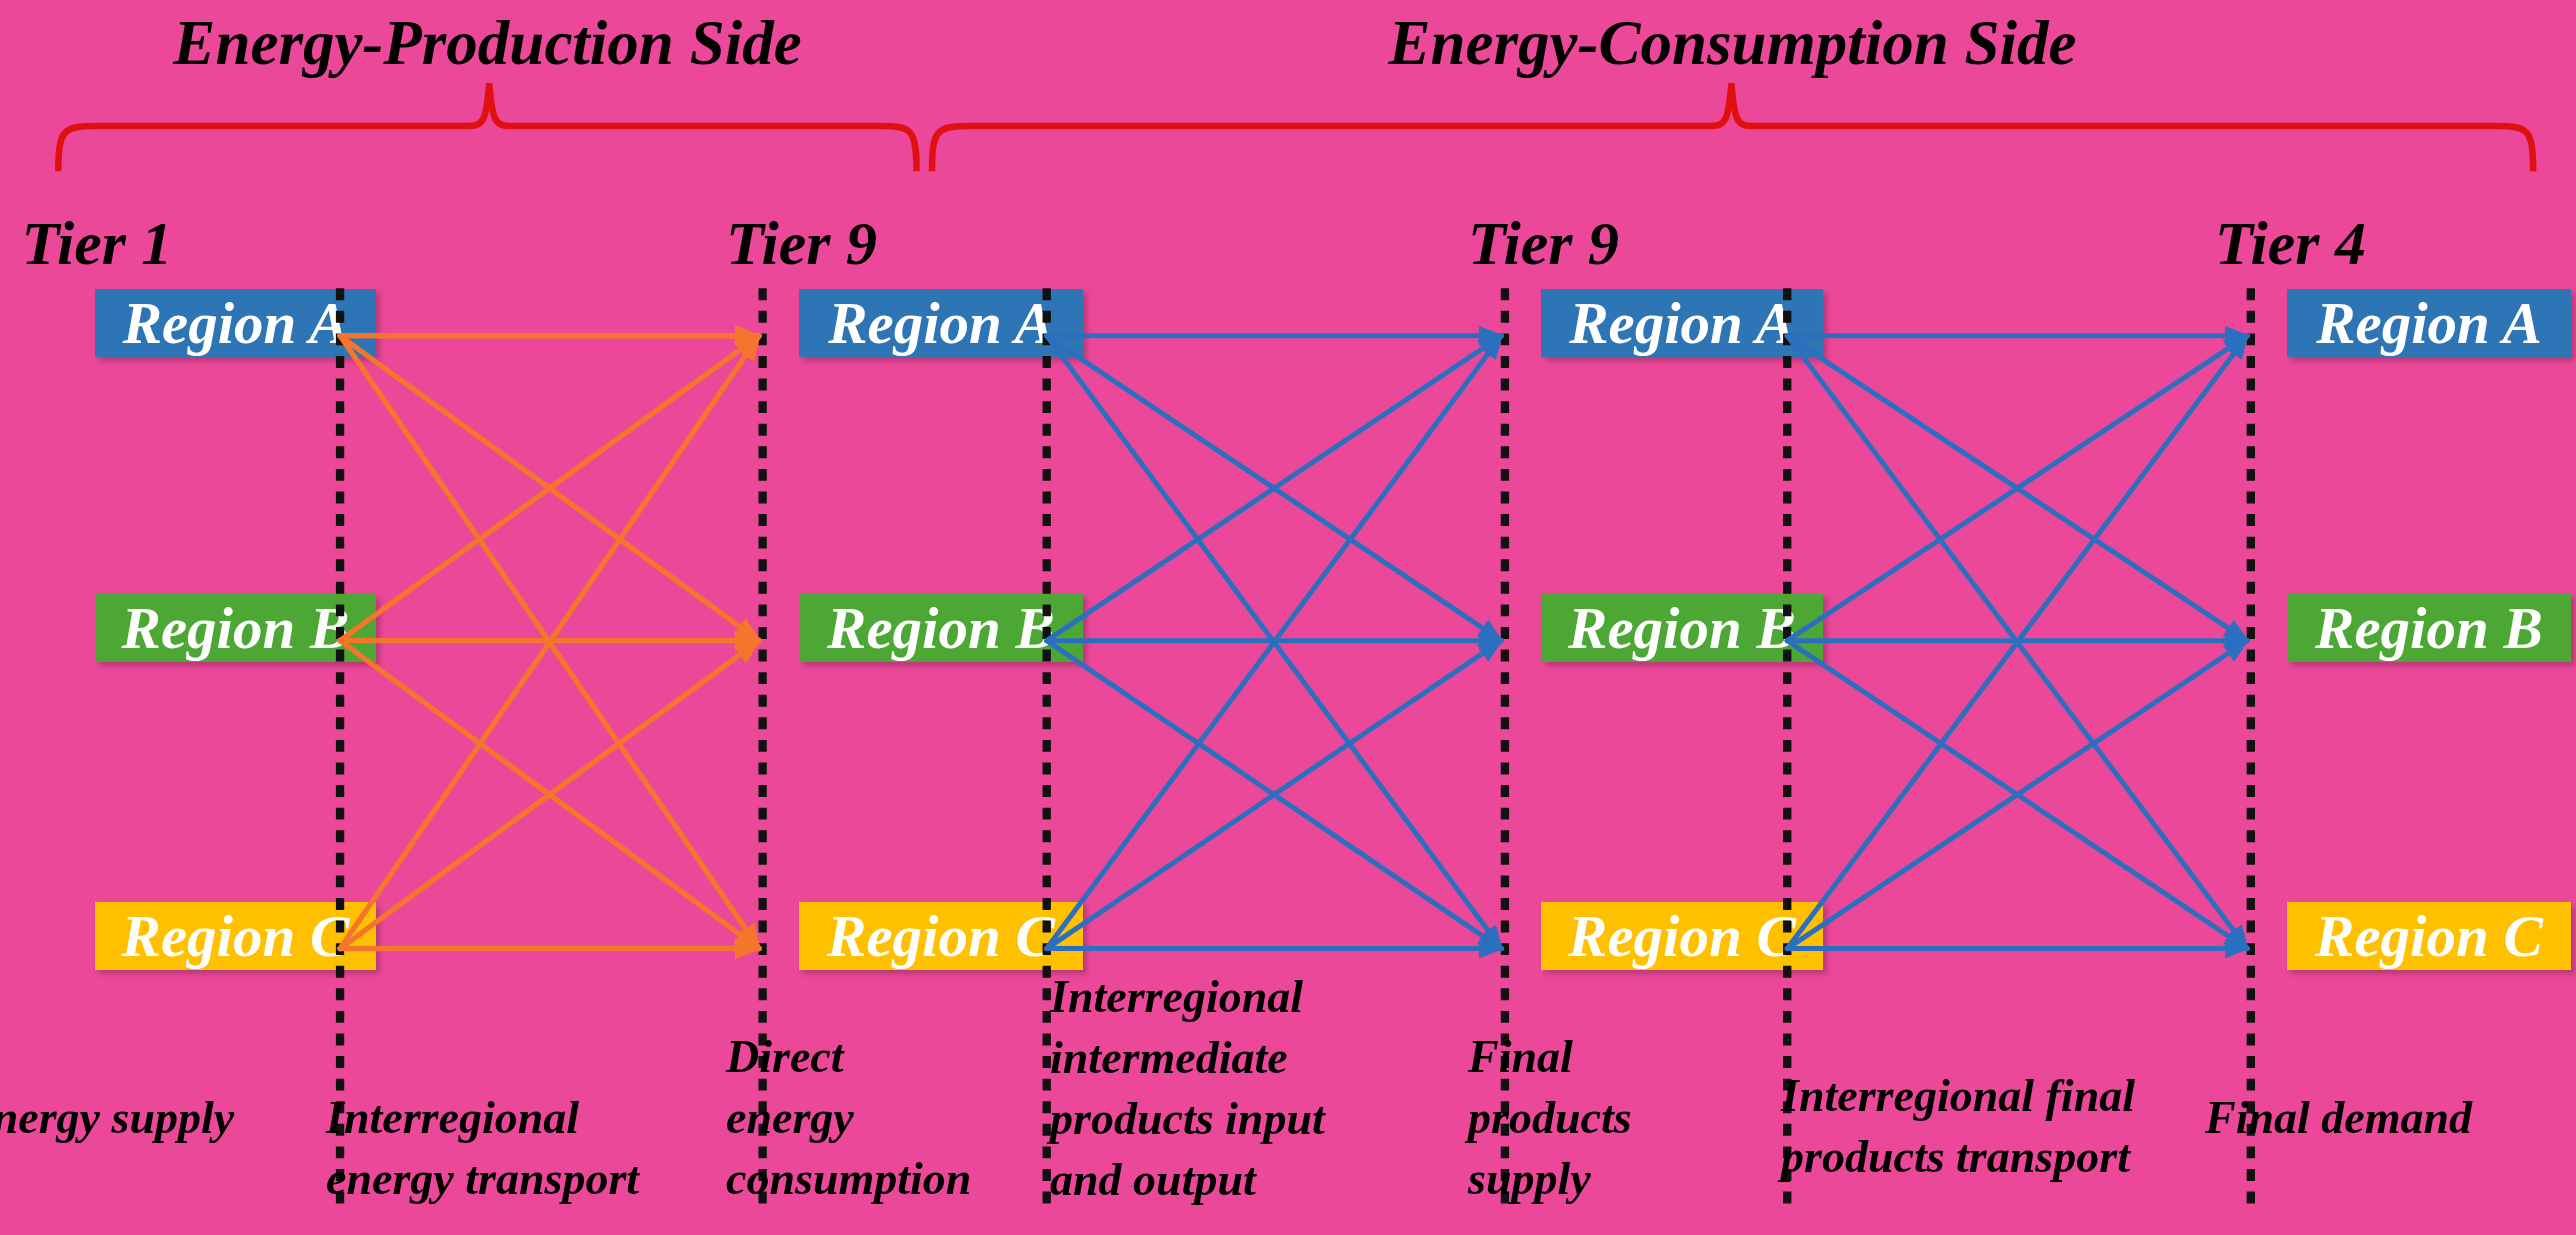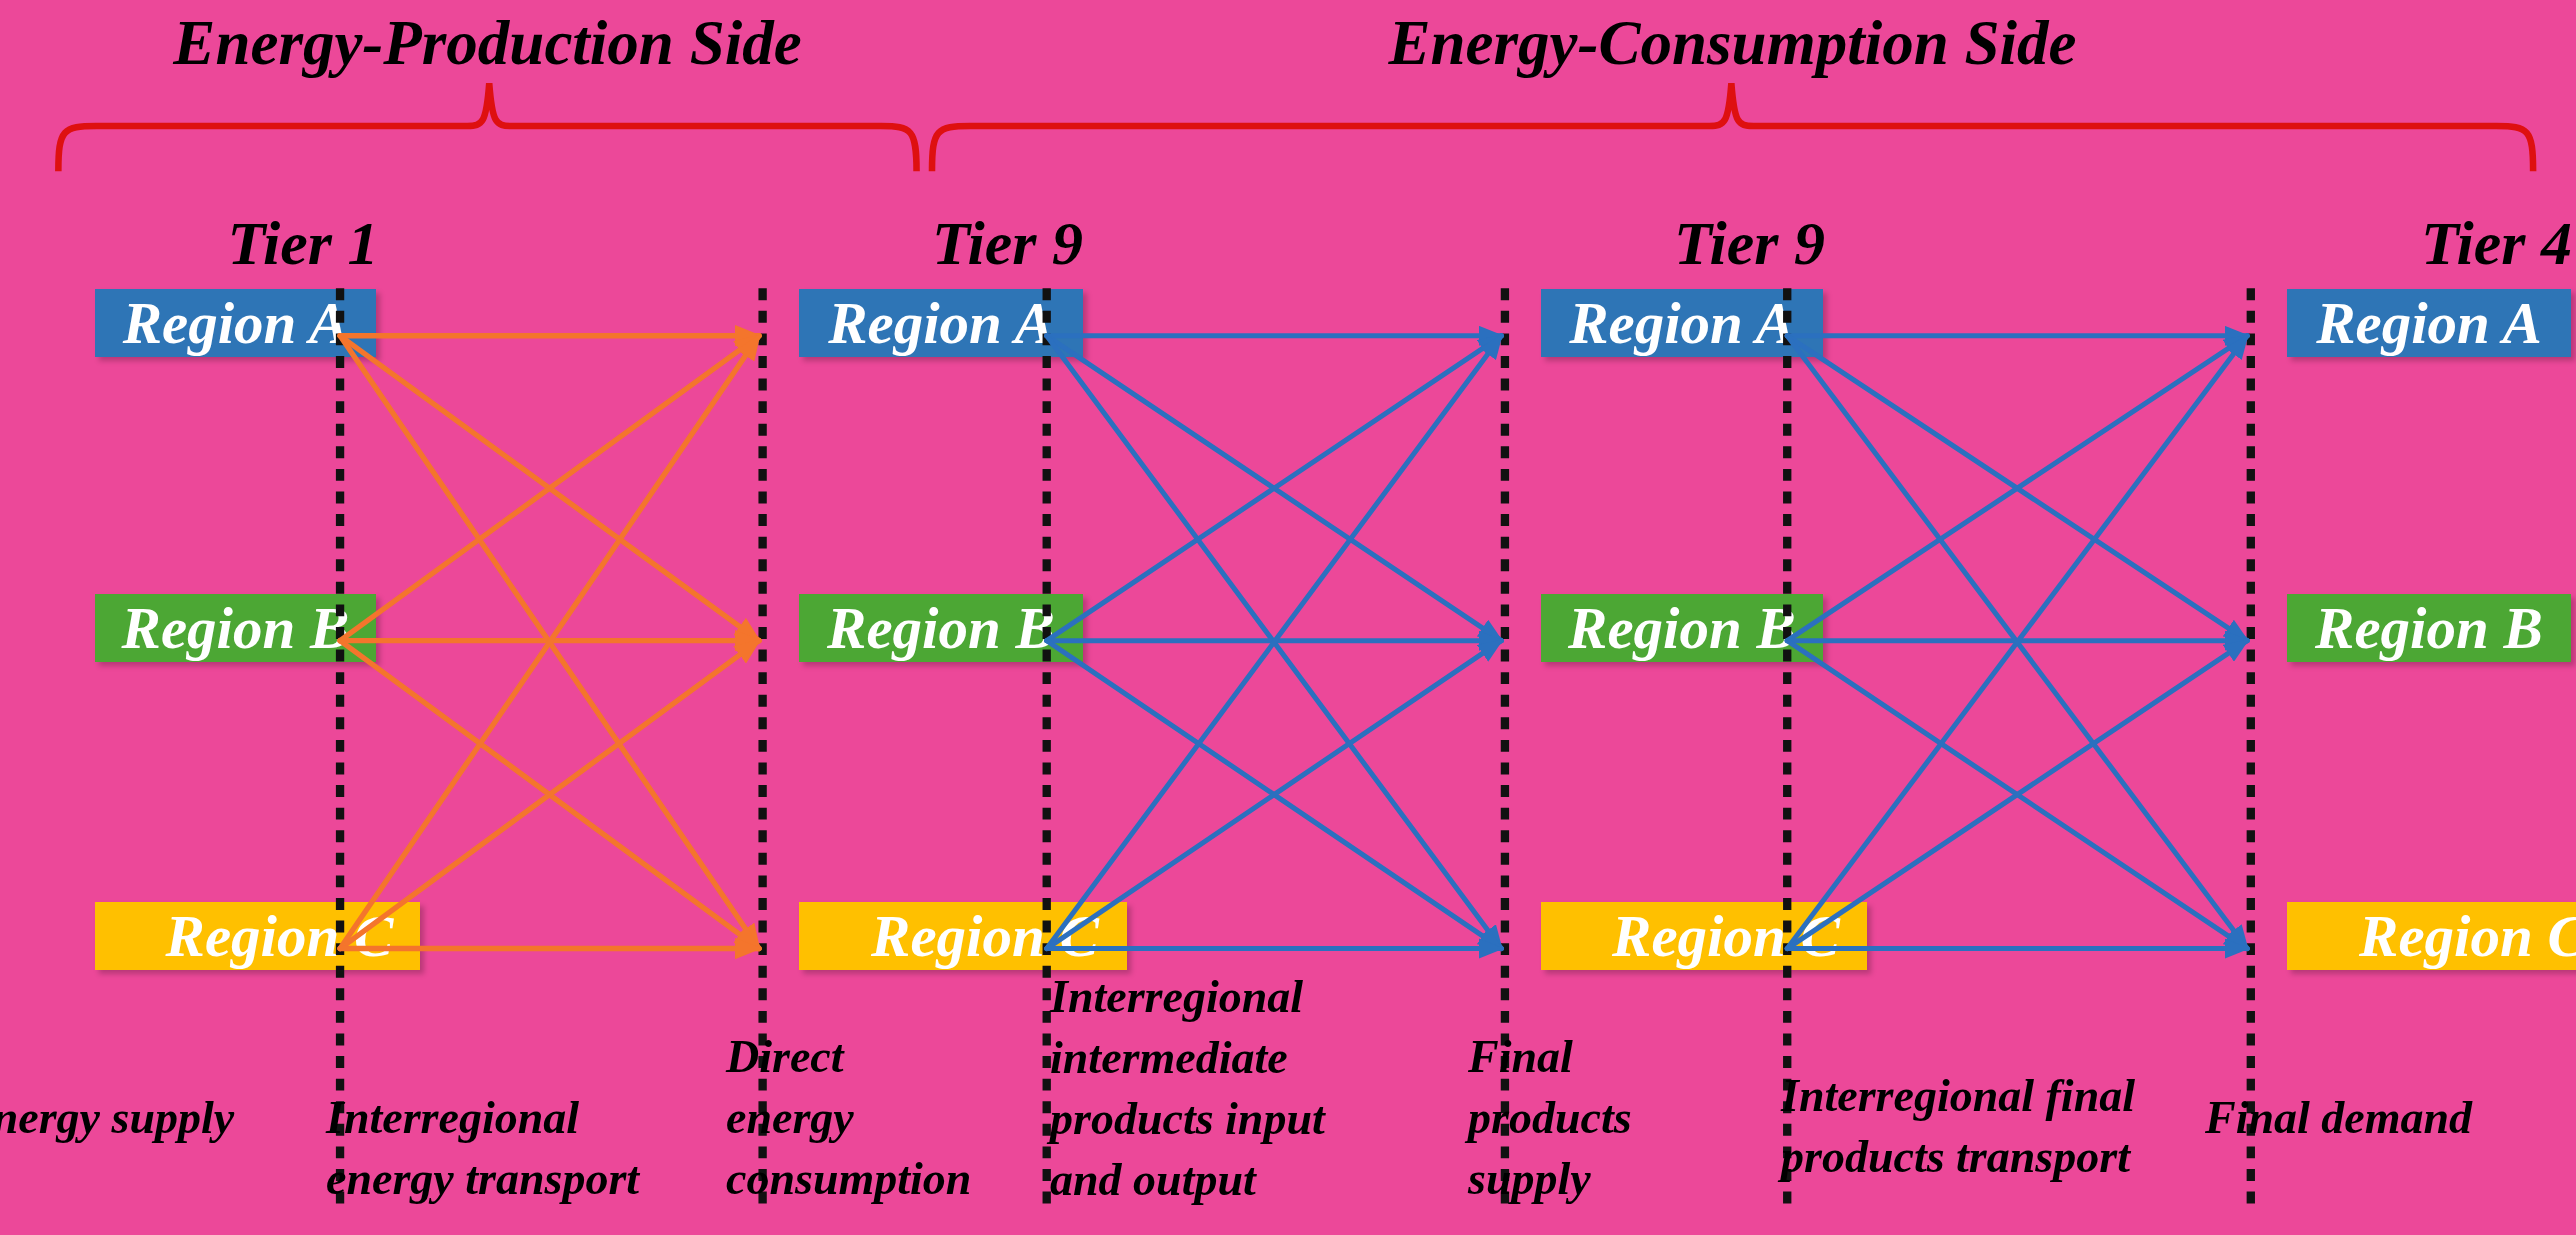"Tier 1" .tier-label { text-align: right -> left }
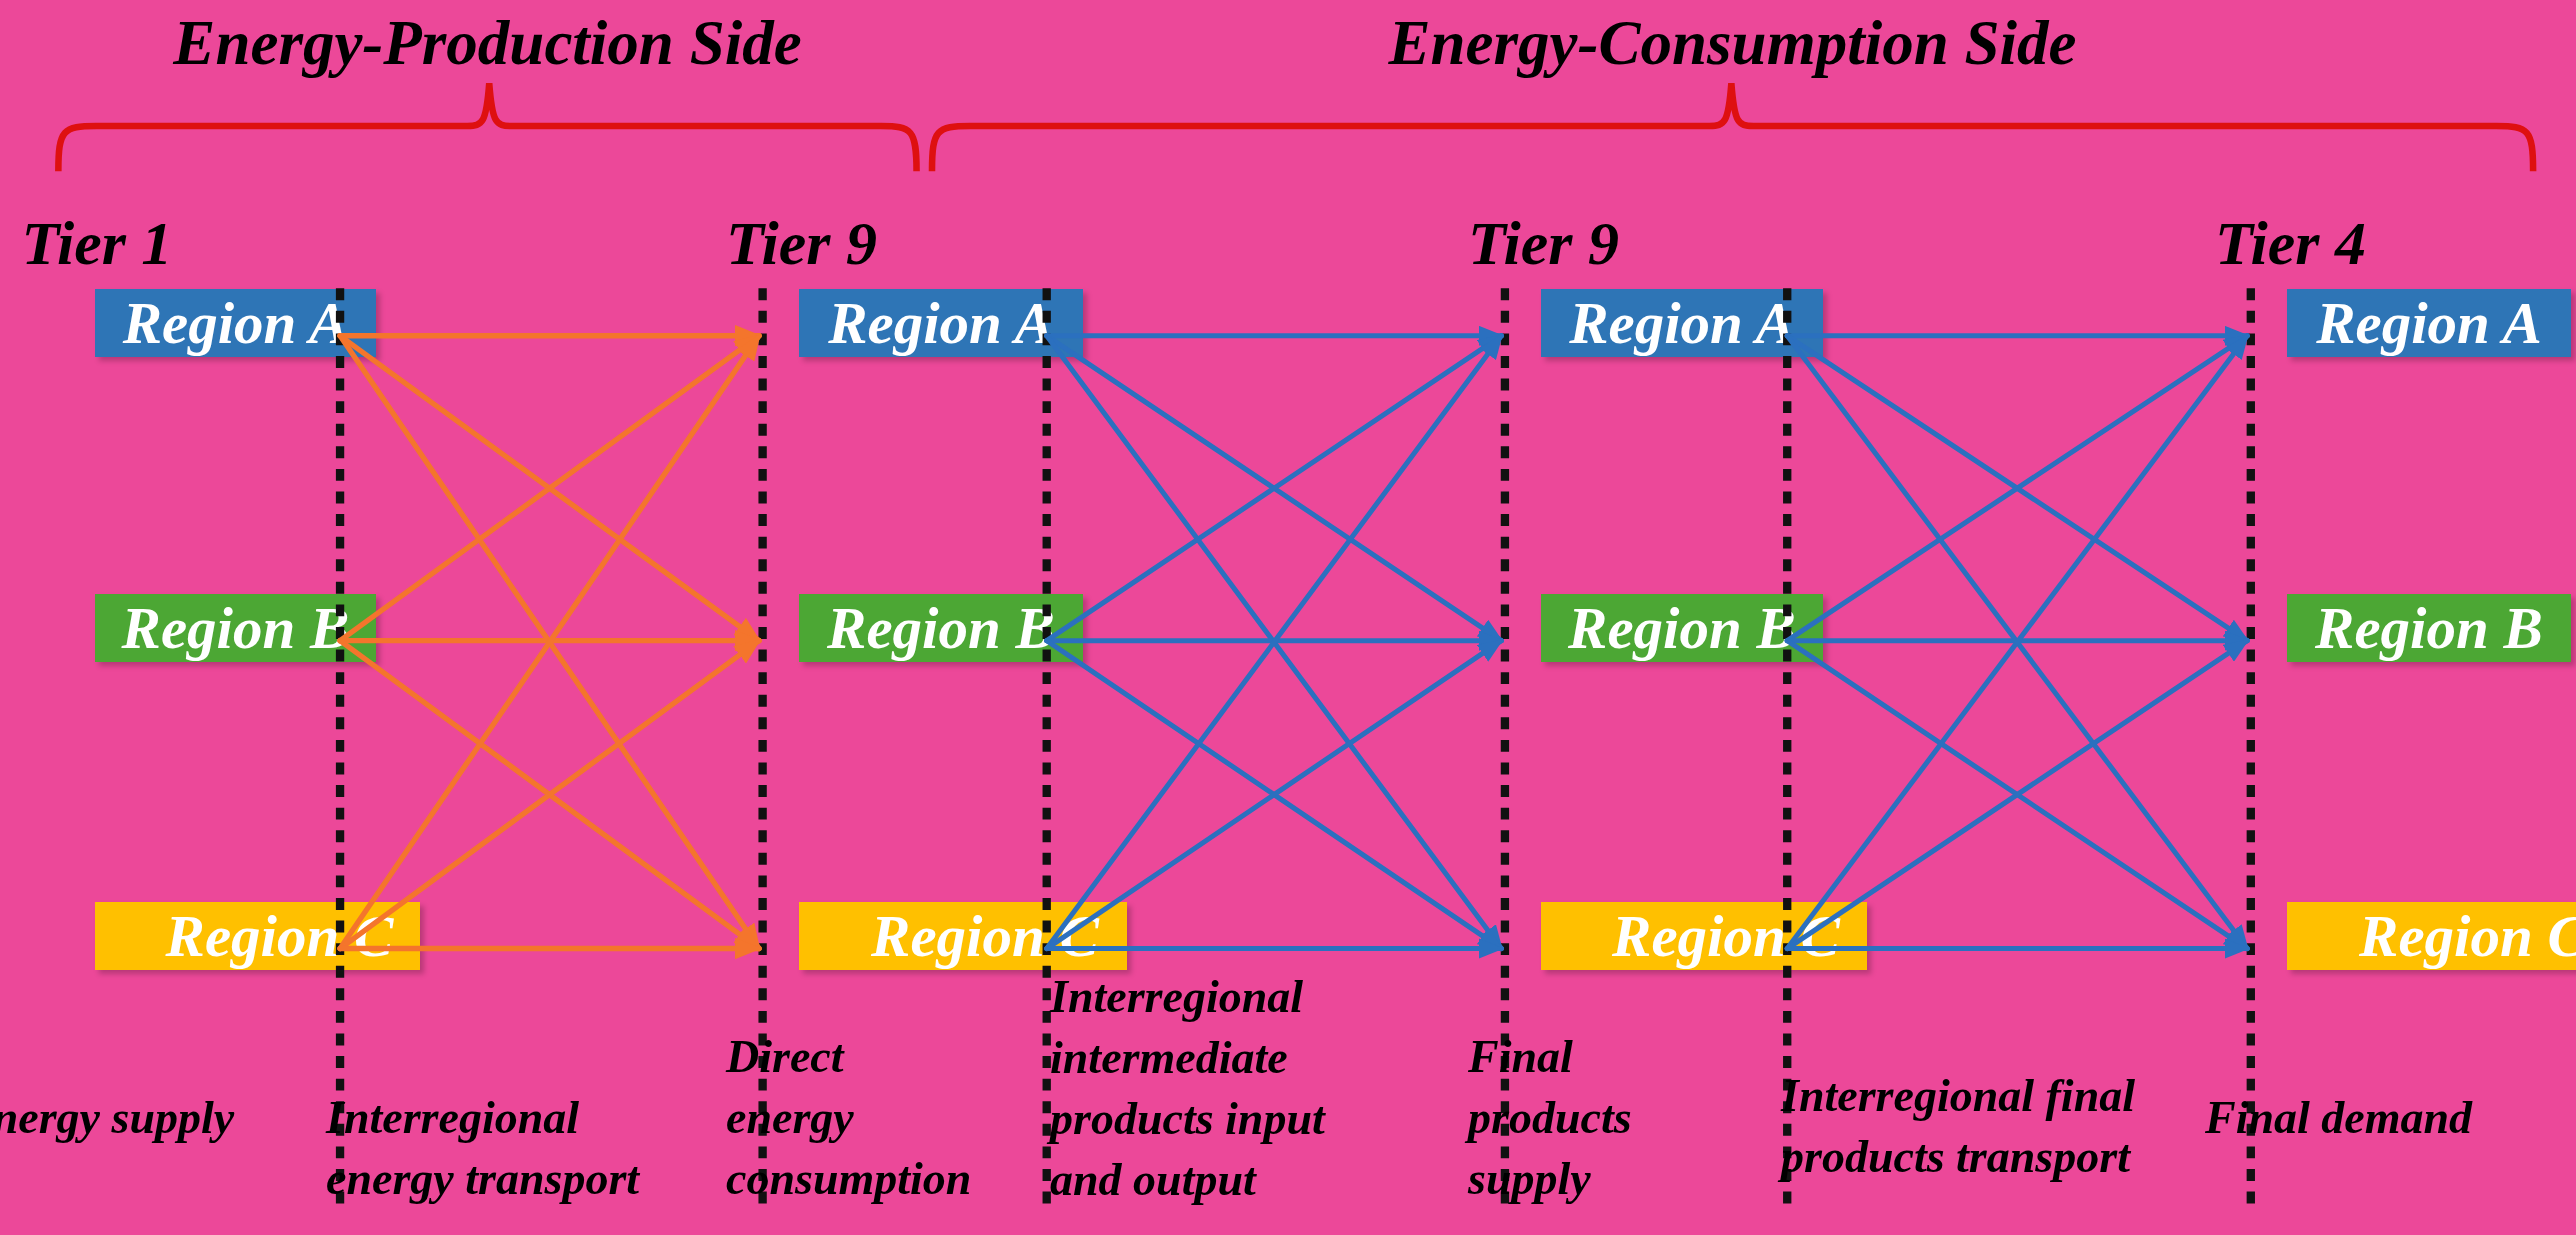"Region C" .fillC { padding-left: 44px -> none }
